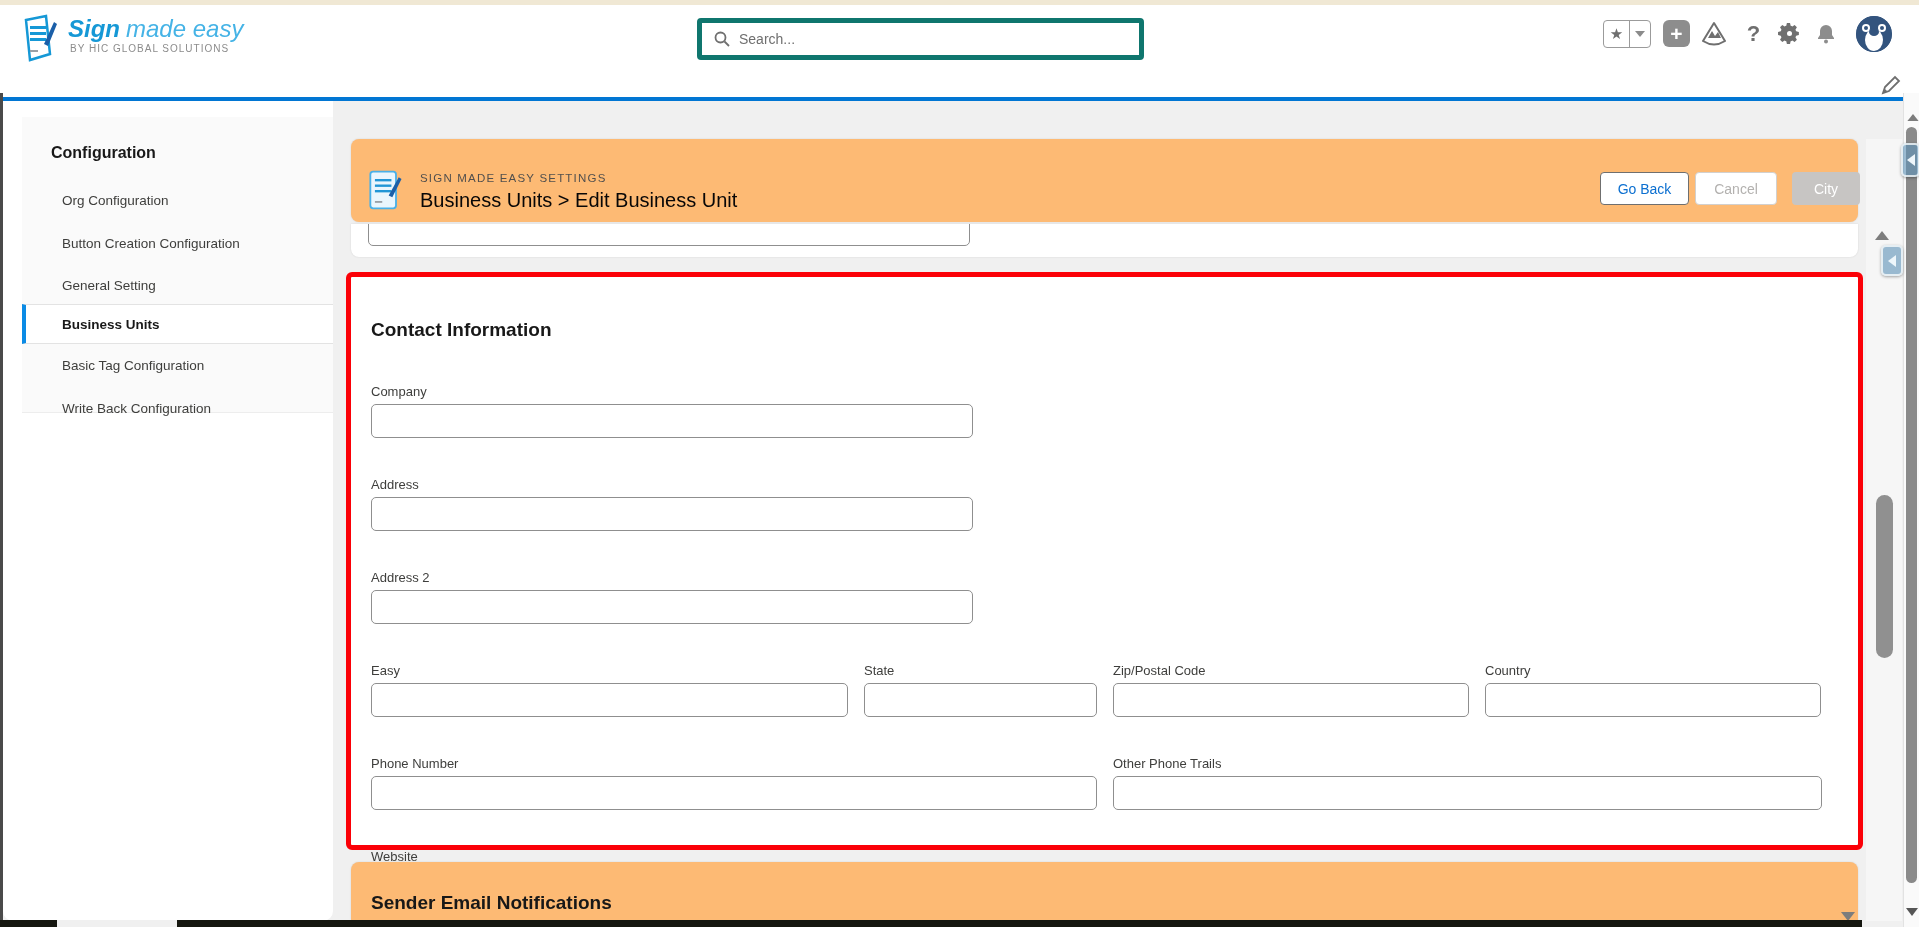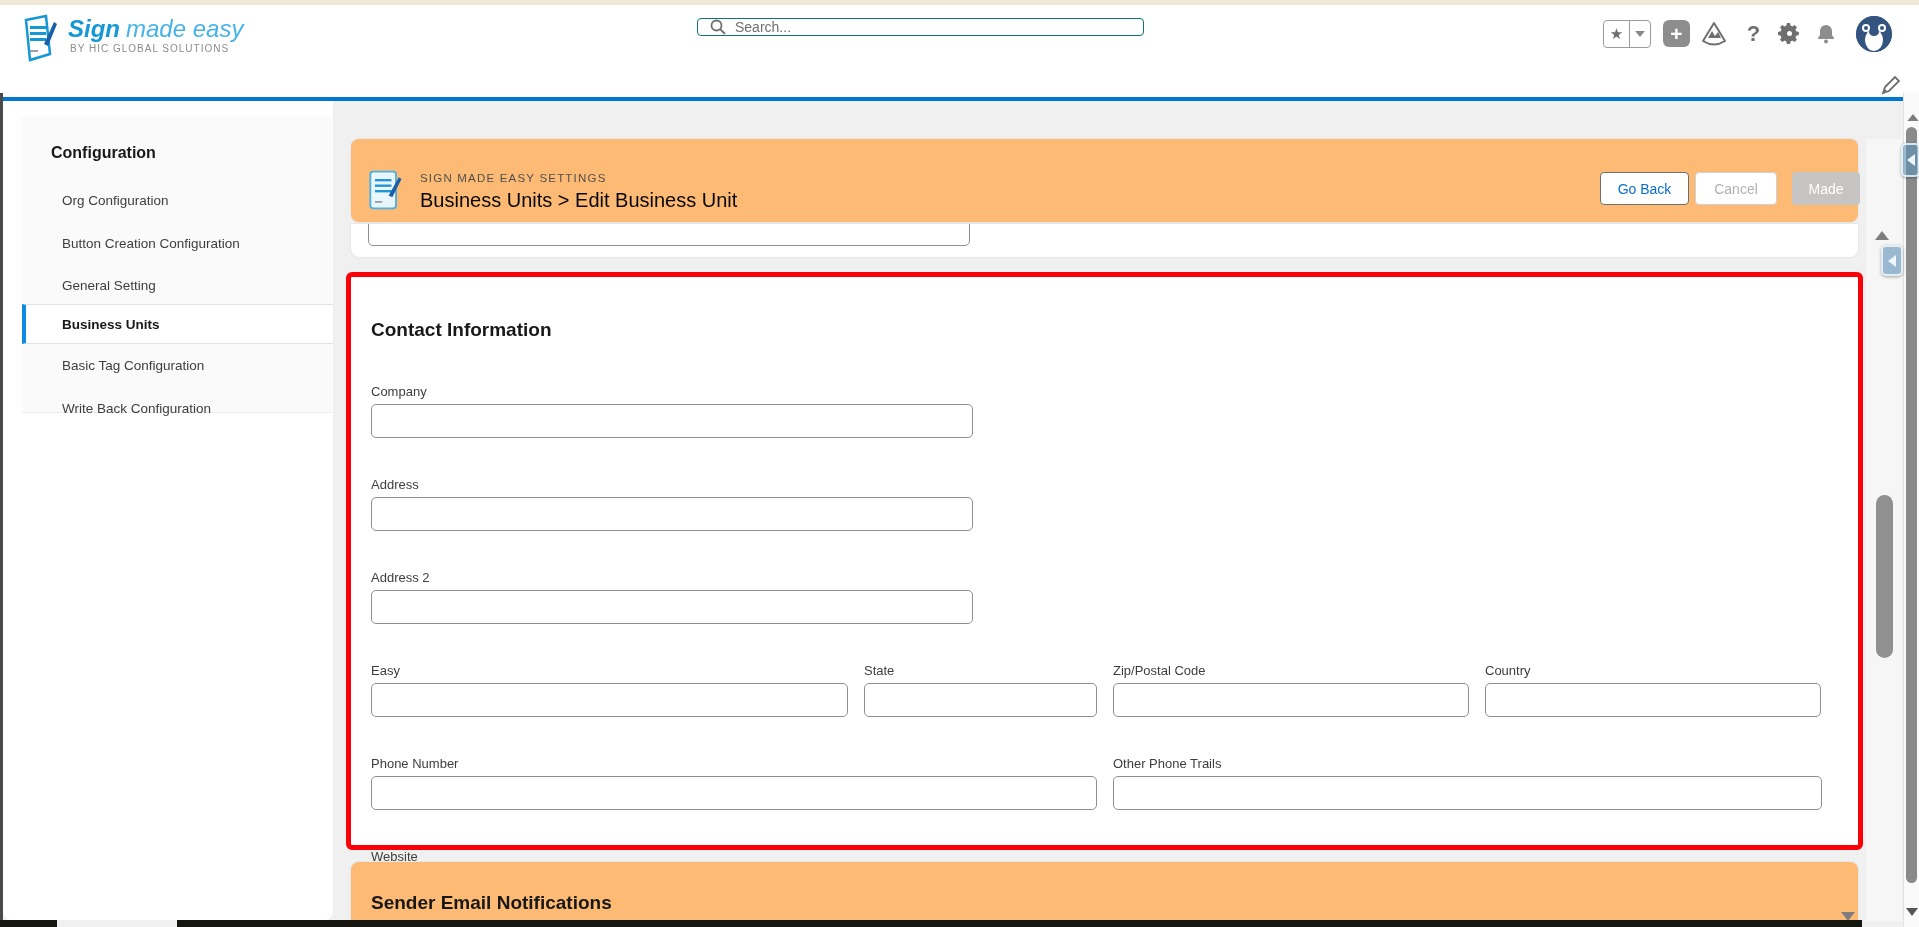"Search..." .searchbox { border: 1px solid #0f766e -> 5px solid #0f766e; height: 18px -> 42px }
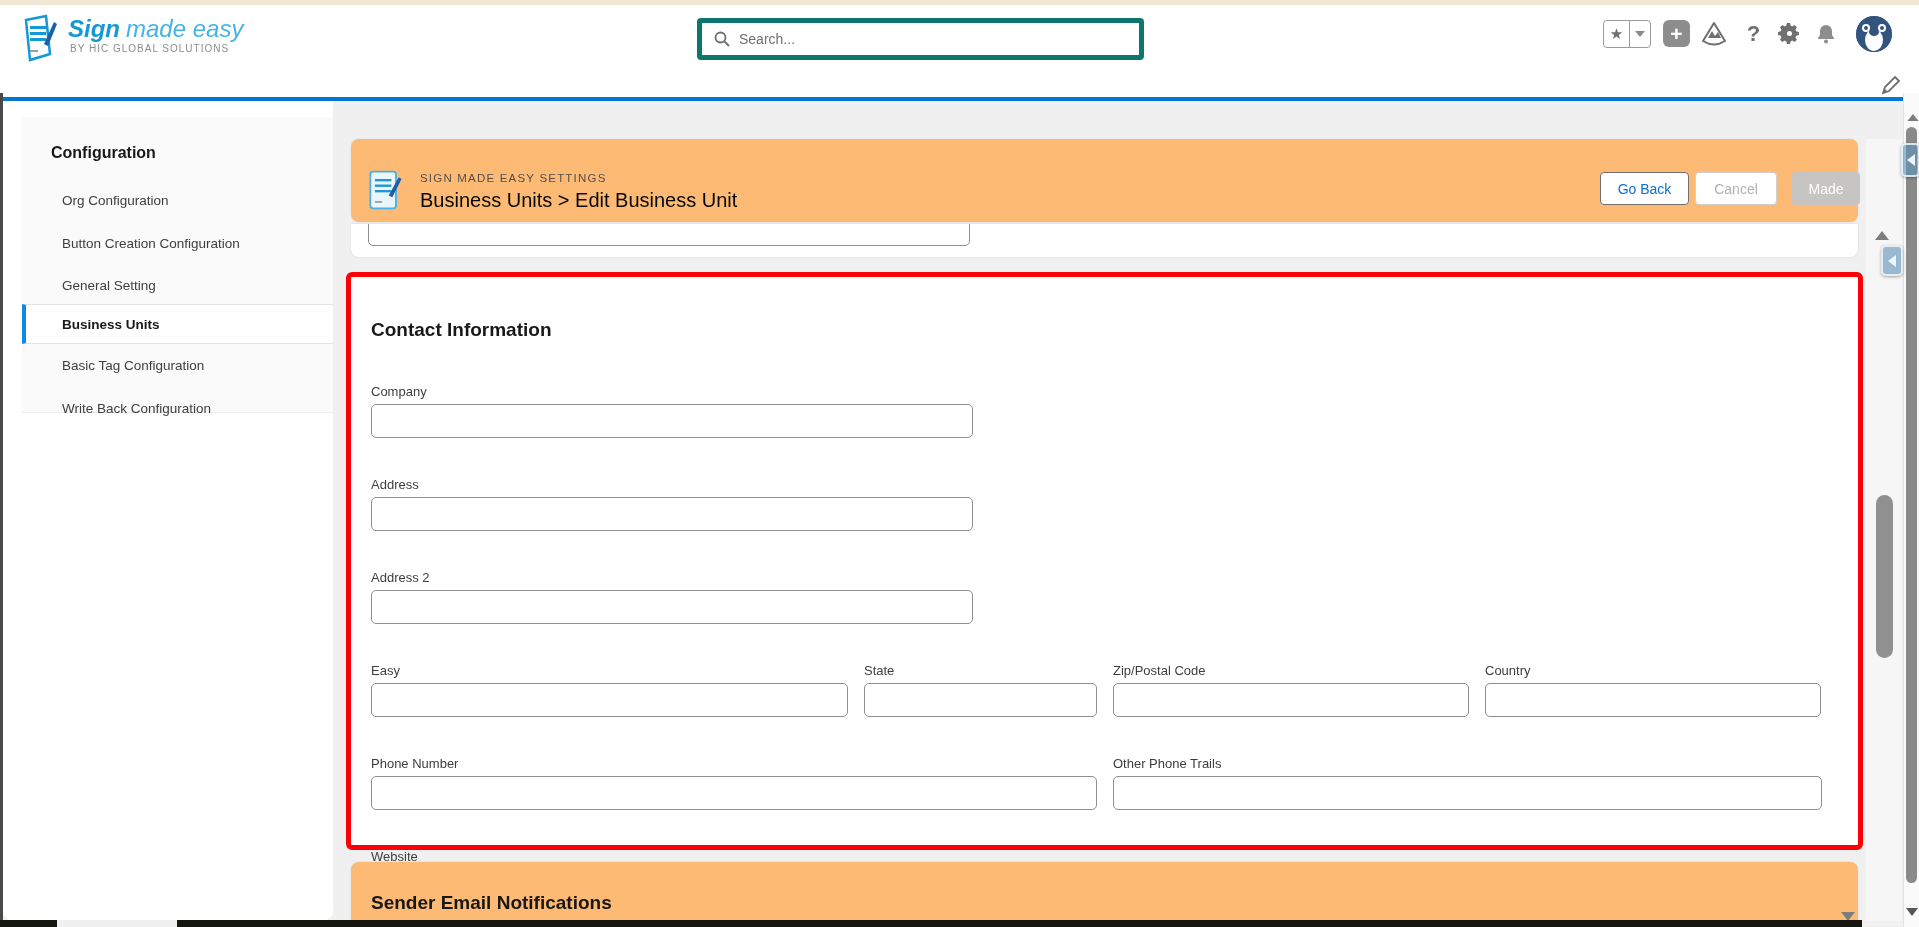"Made" button.btn { text: Made -> City }
